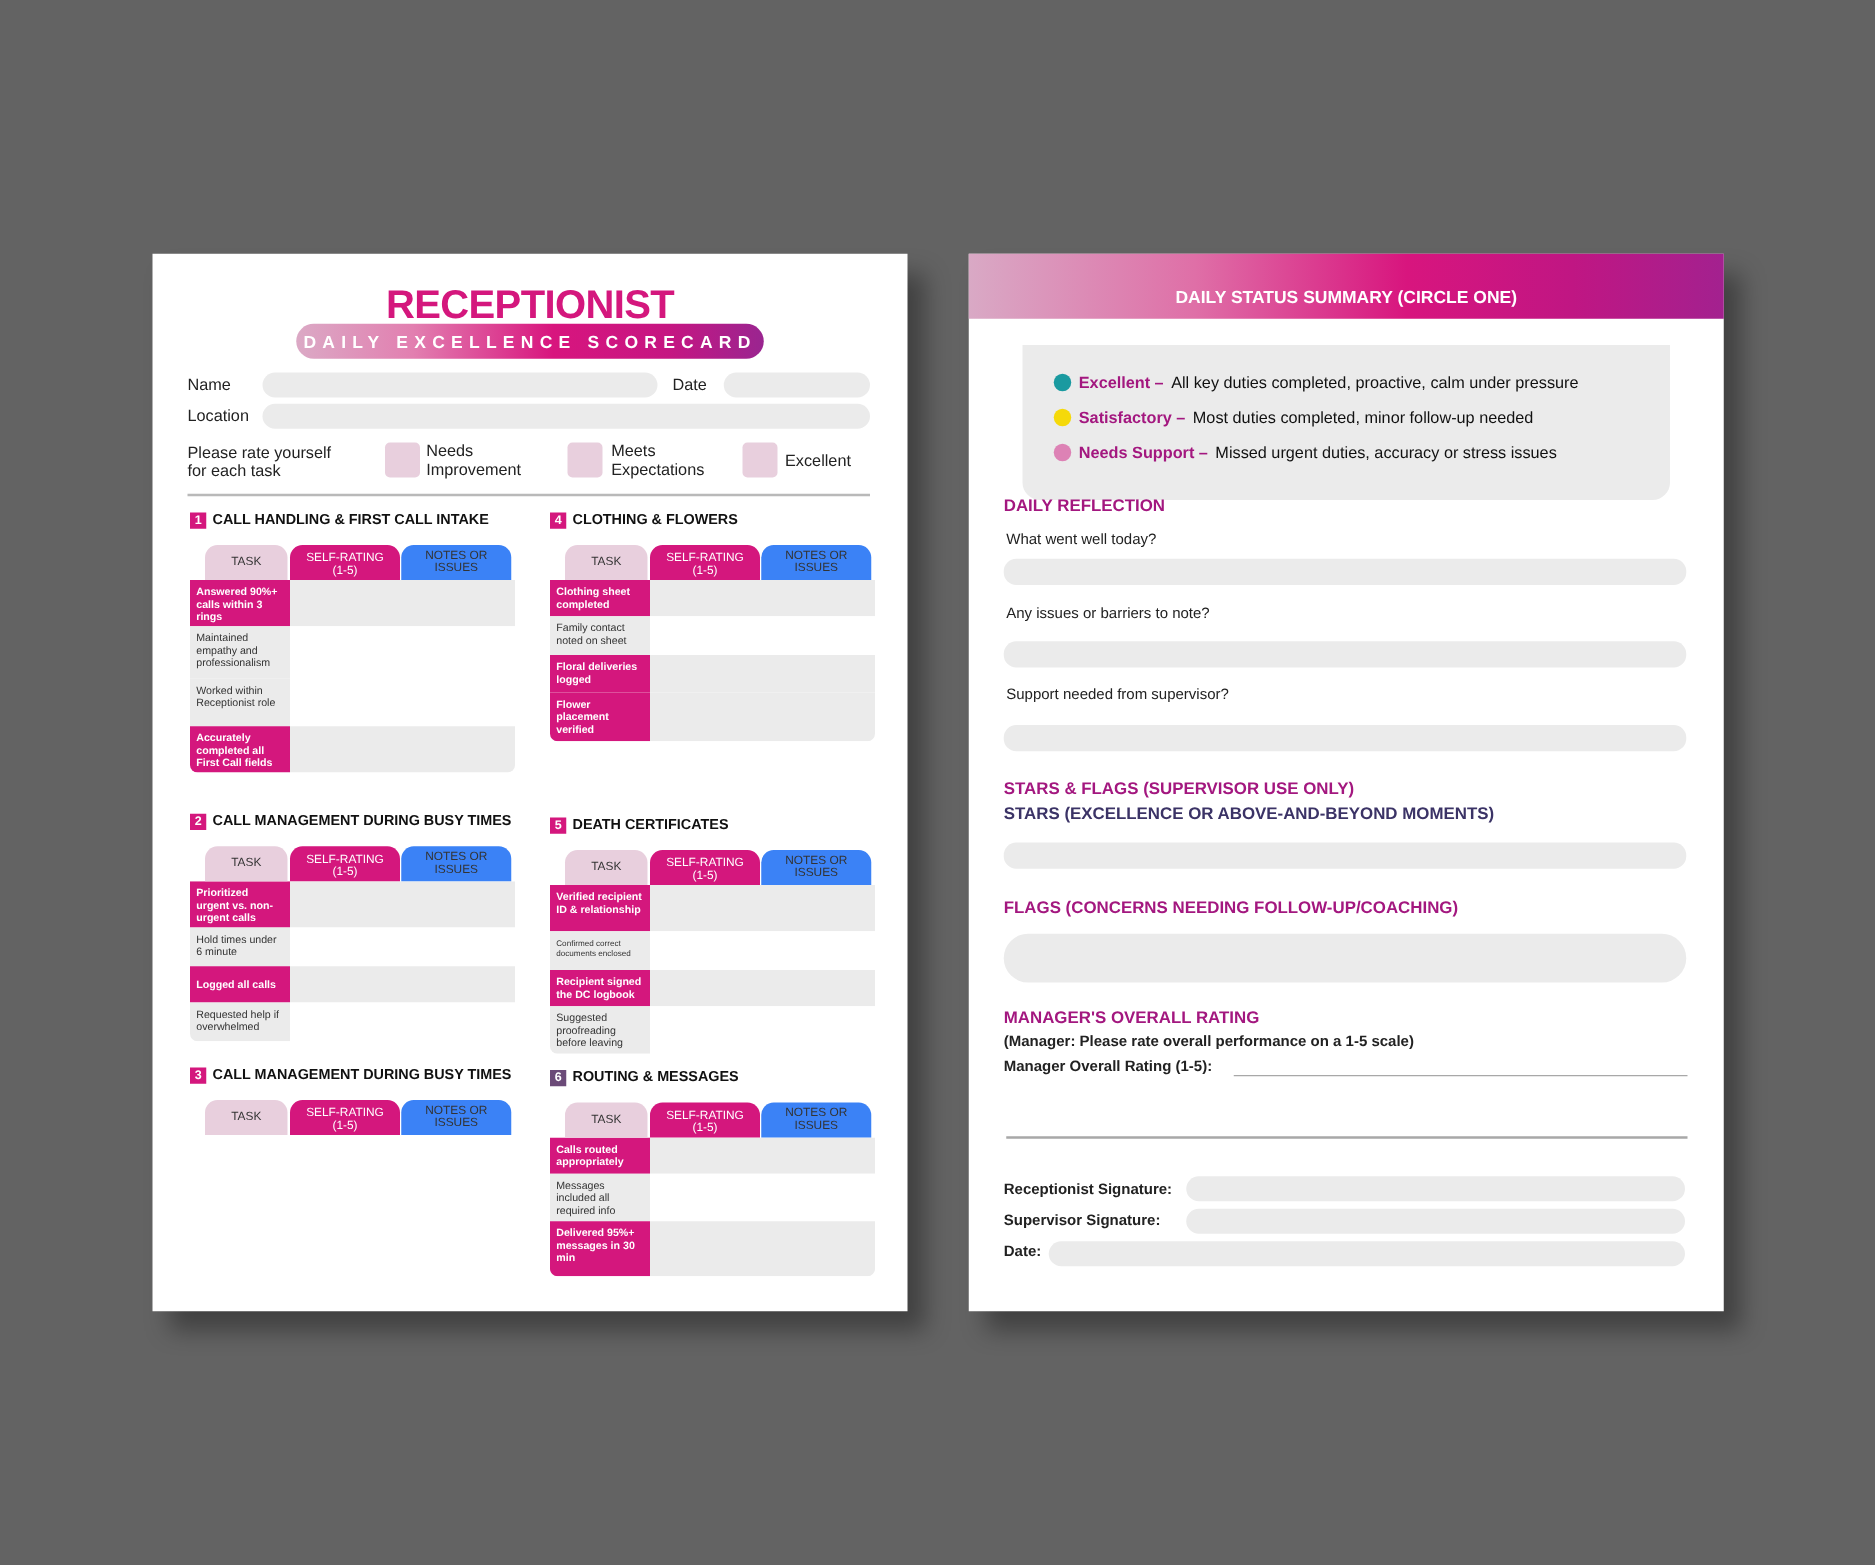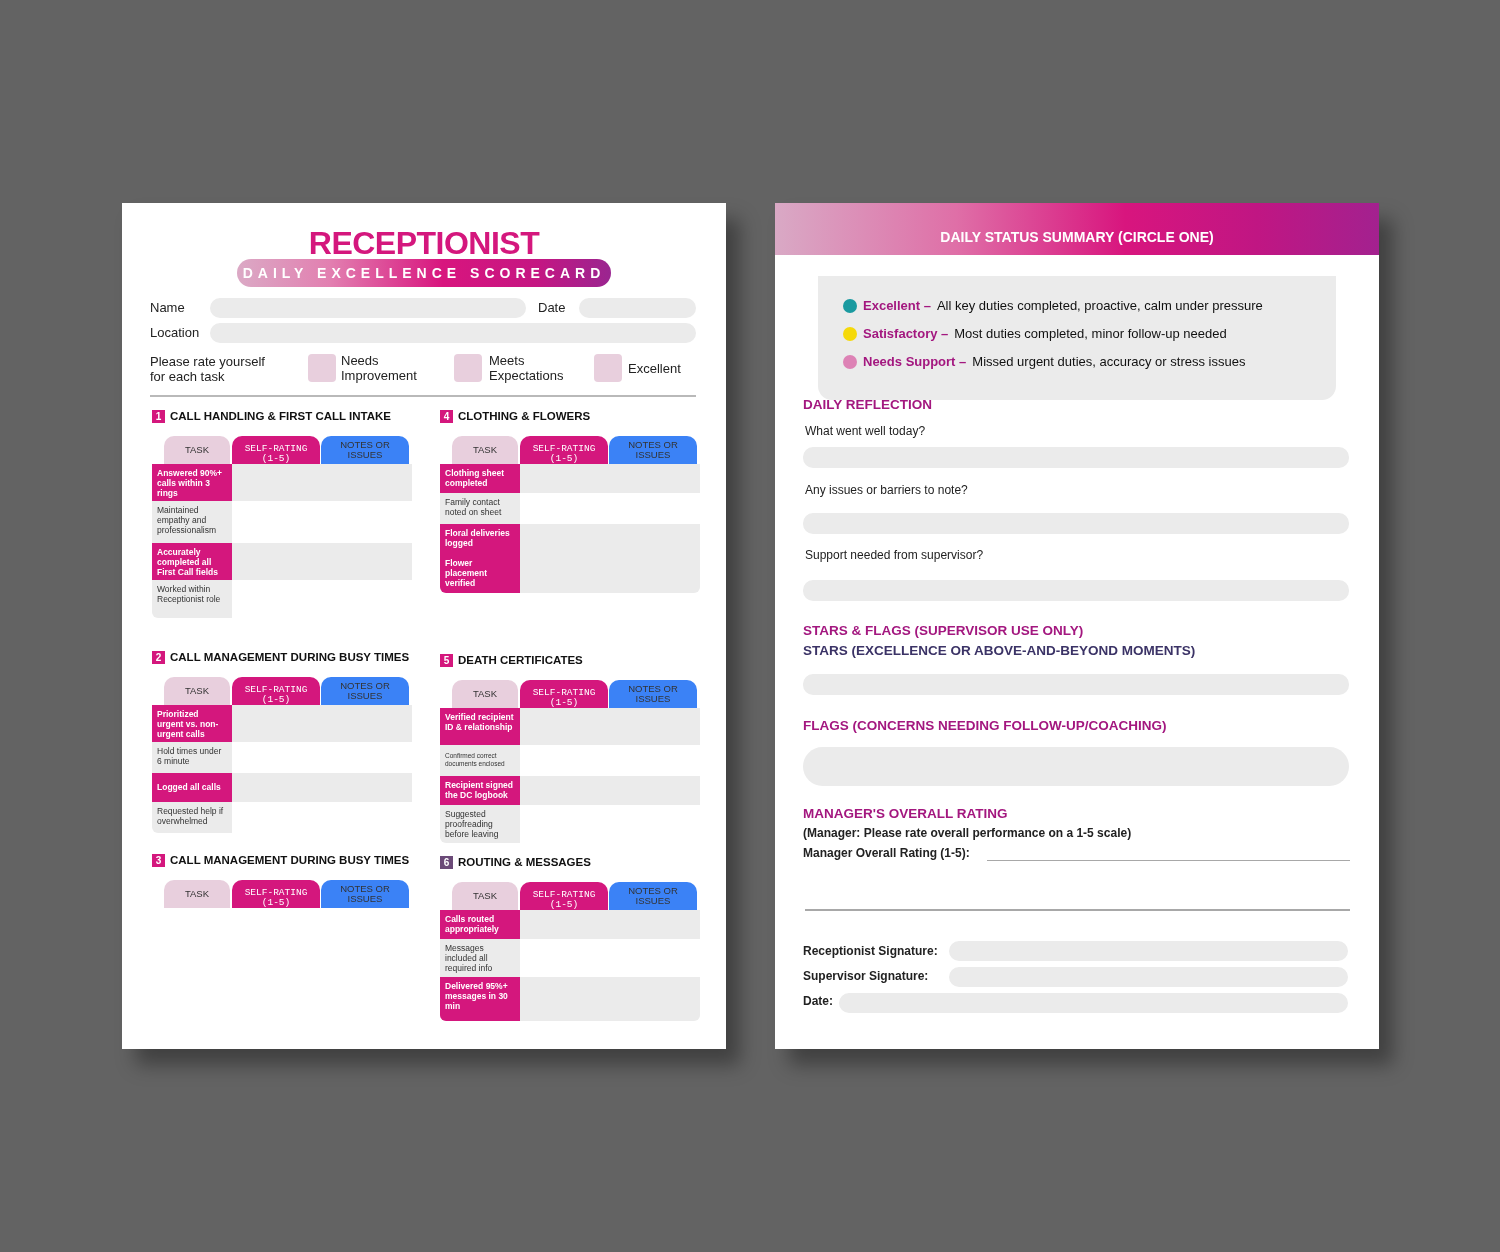"SELF-RATING" .th.self { align-items: flex-end -> center; font-family: Liberation Mono, monospace -> none }
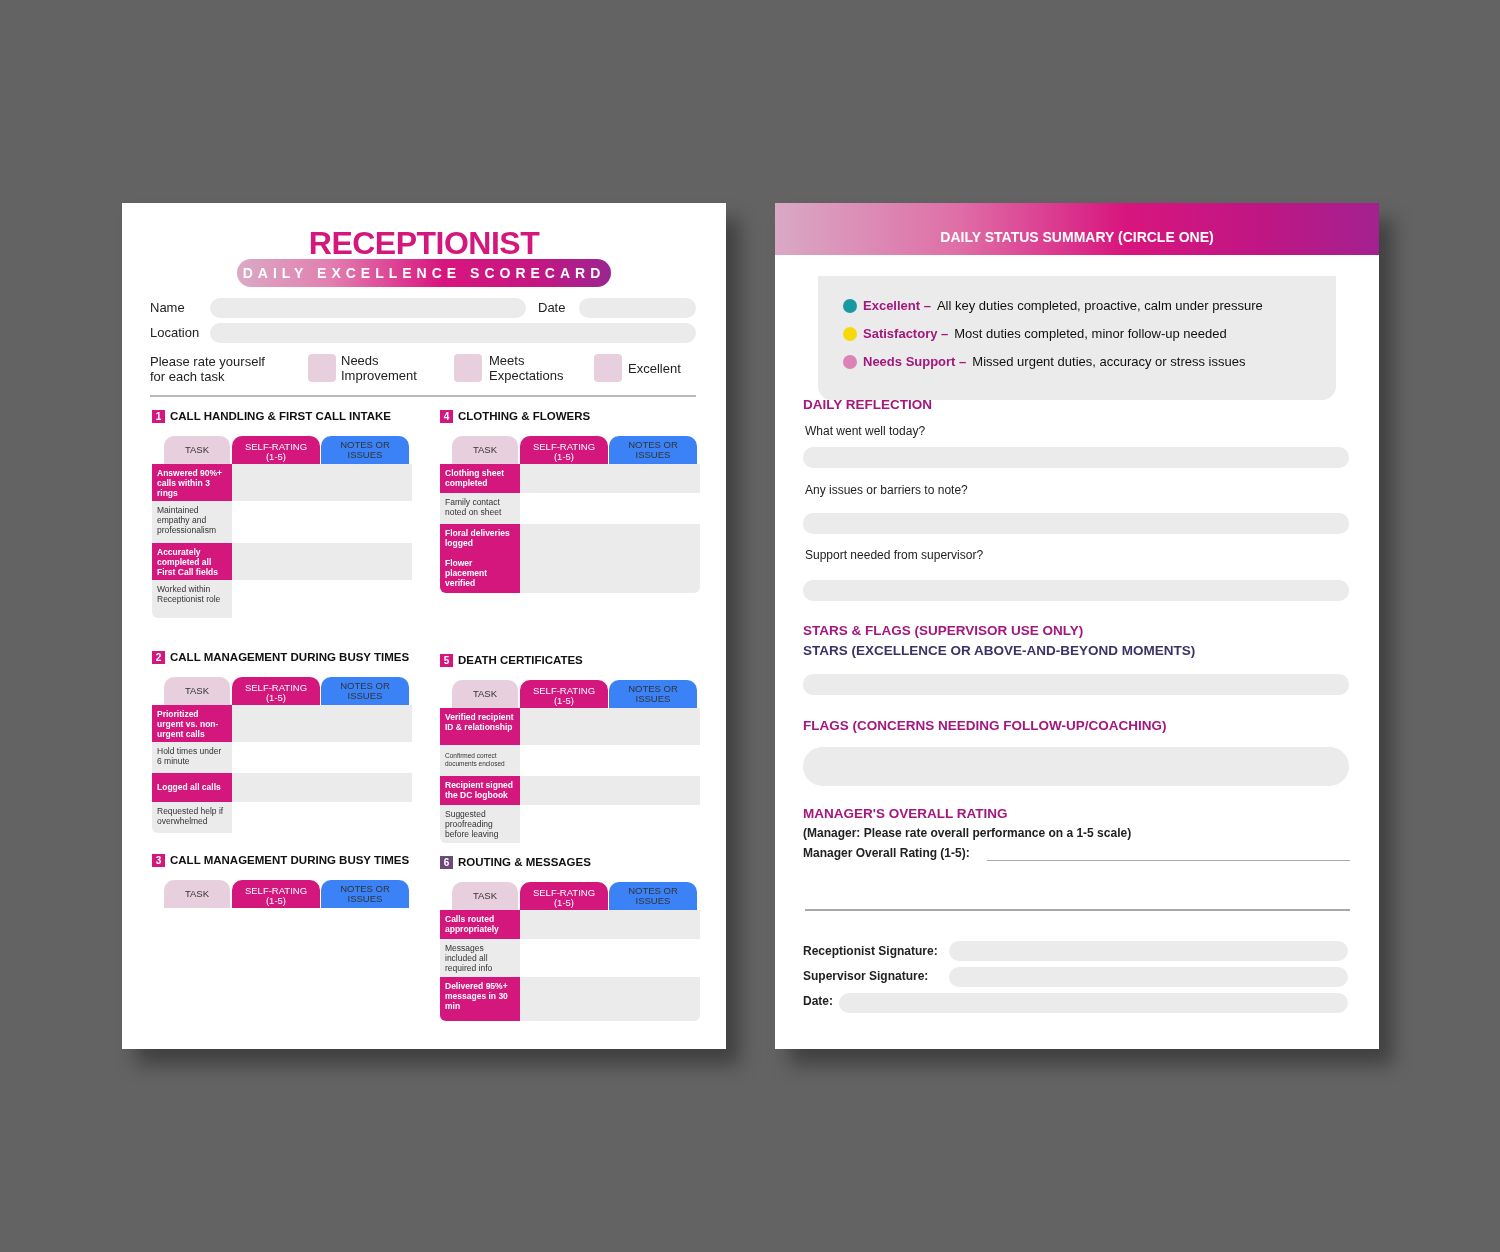"Accurately completed all First Call" div.row { order: before "Worked within Receptionist role" -> after "Worked within Receptionist role" }
